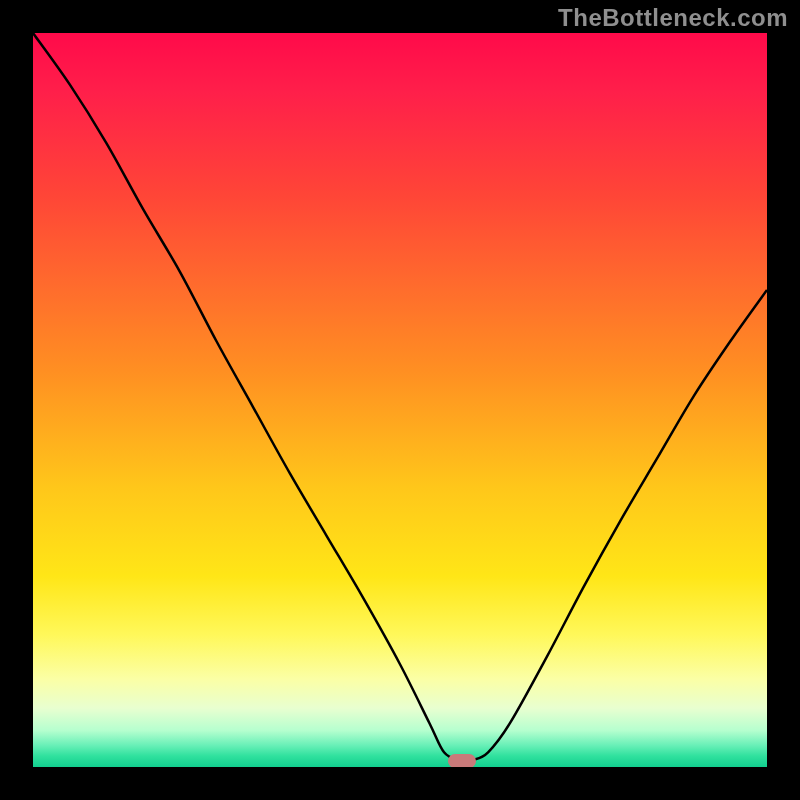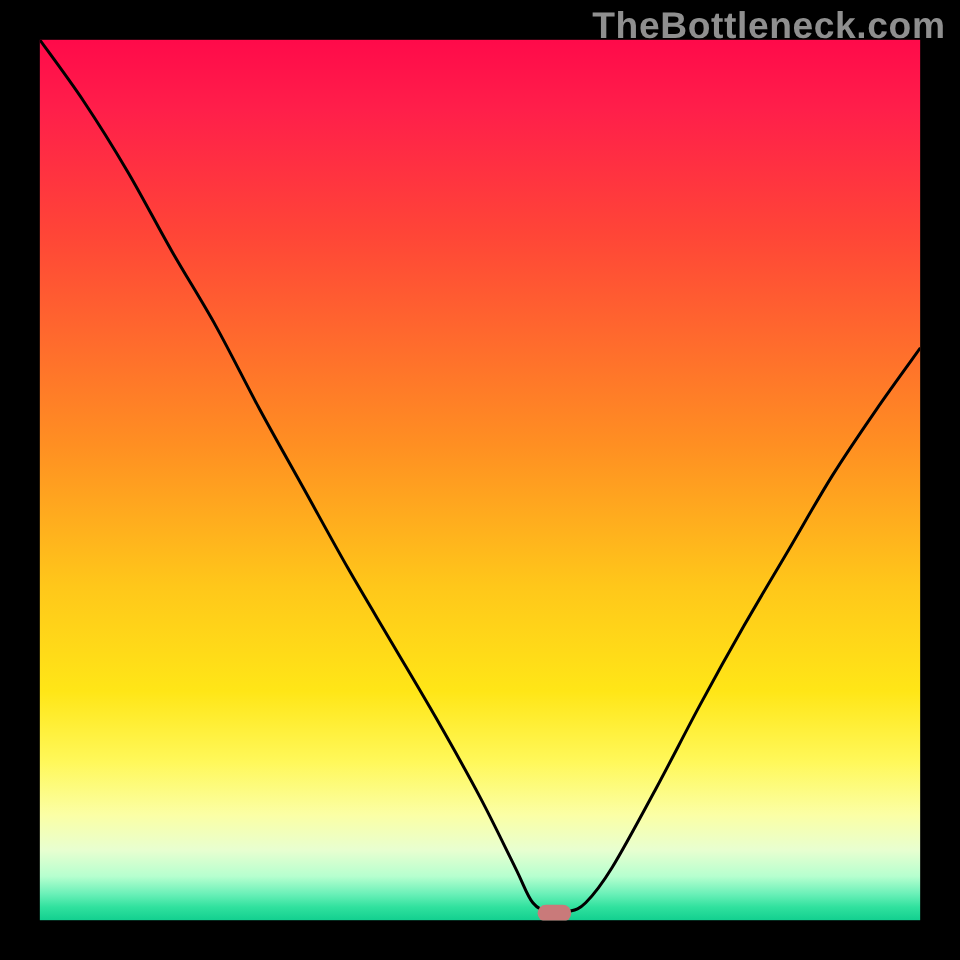"TheBottleneck.com" .watermark { font-size: 31px -> 24px }
